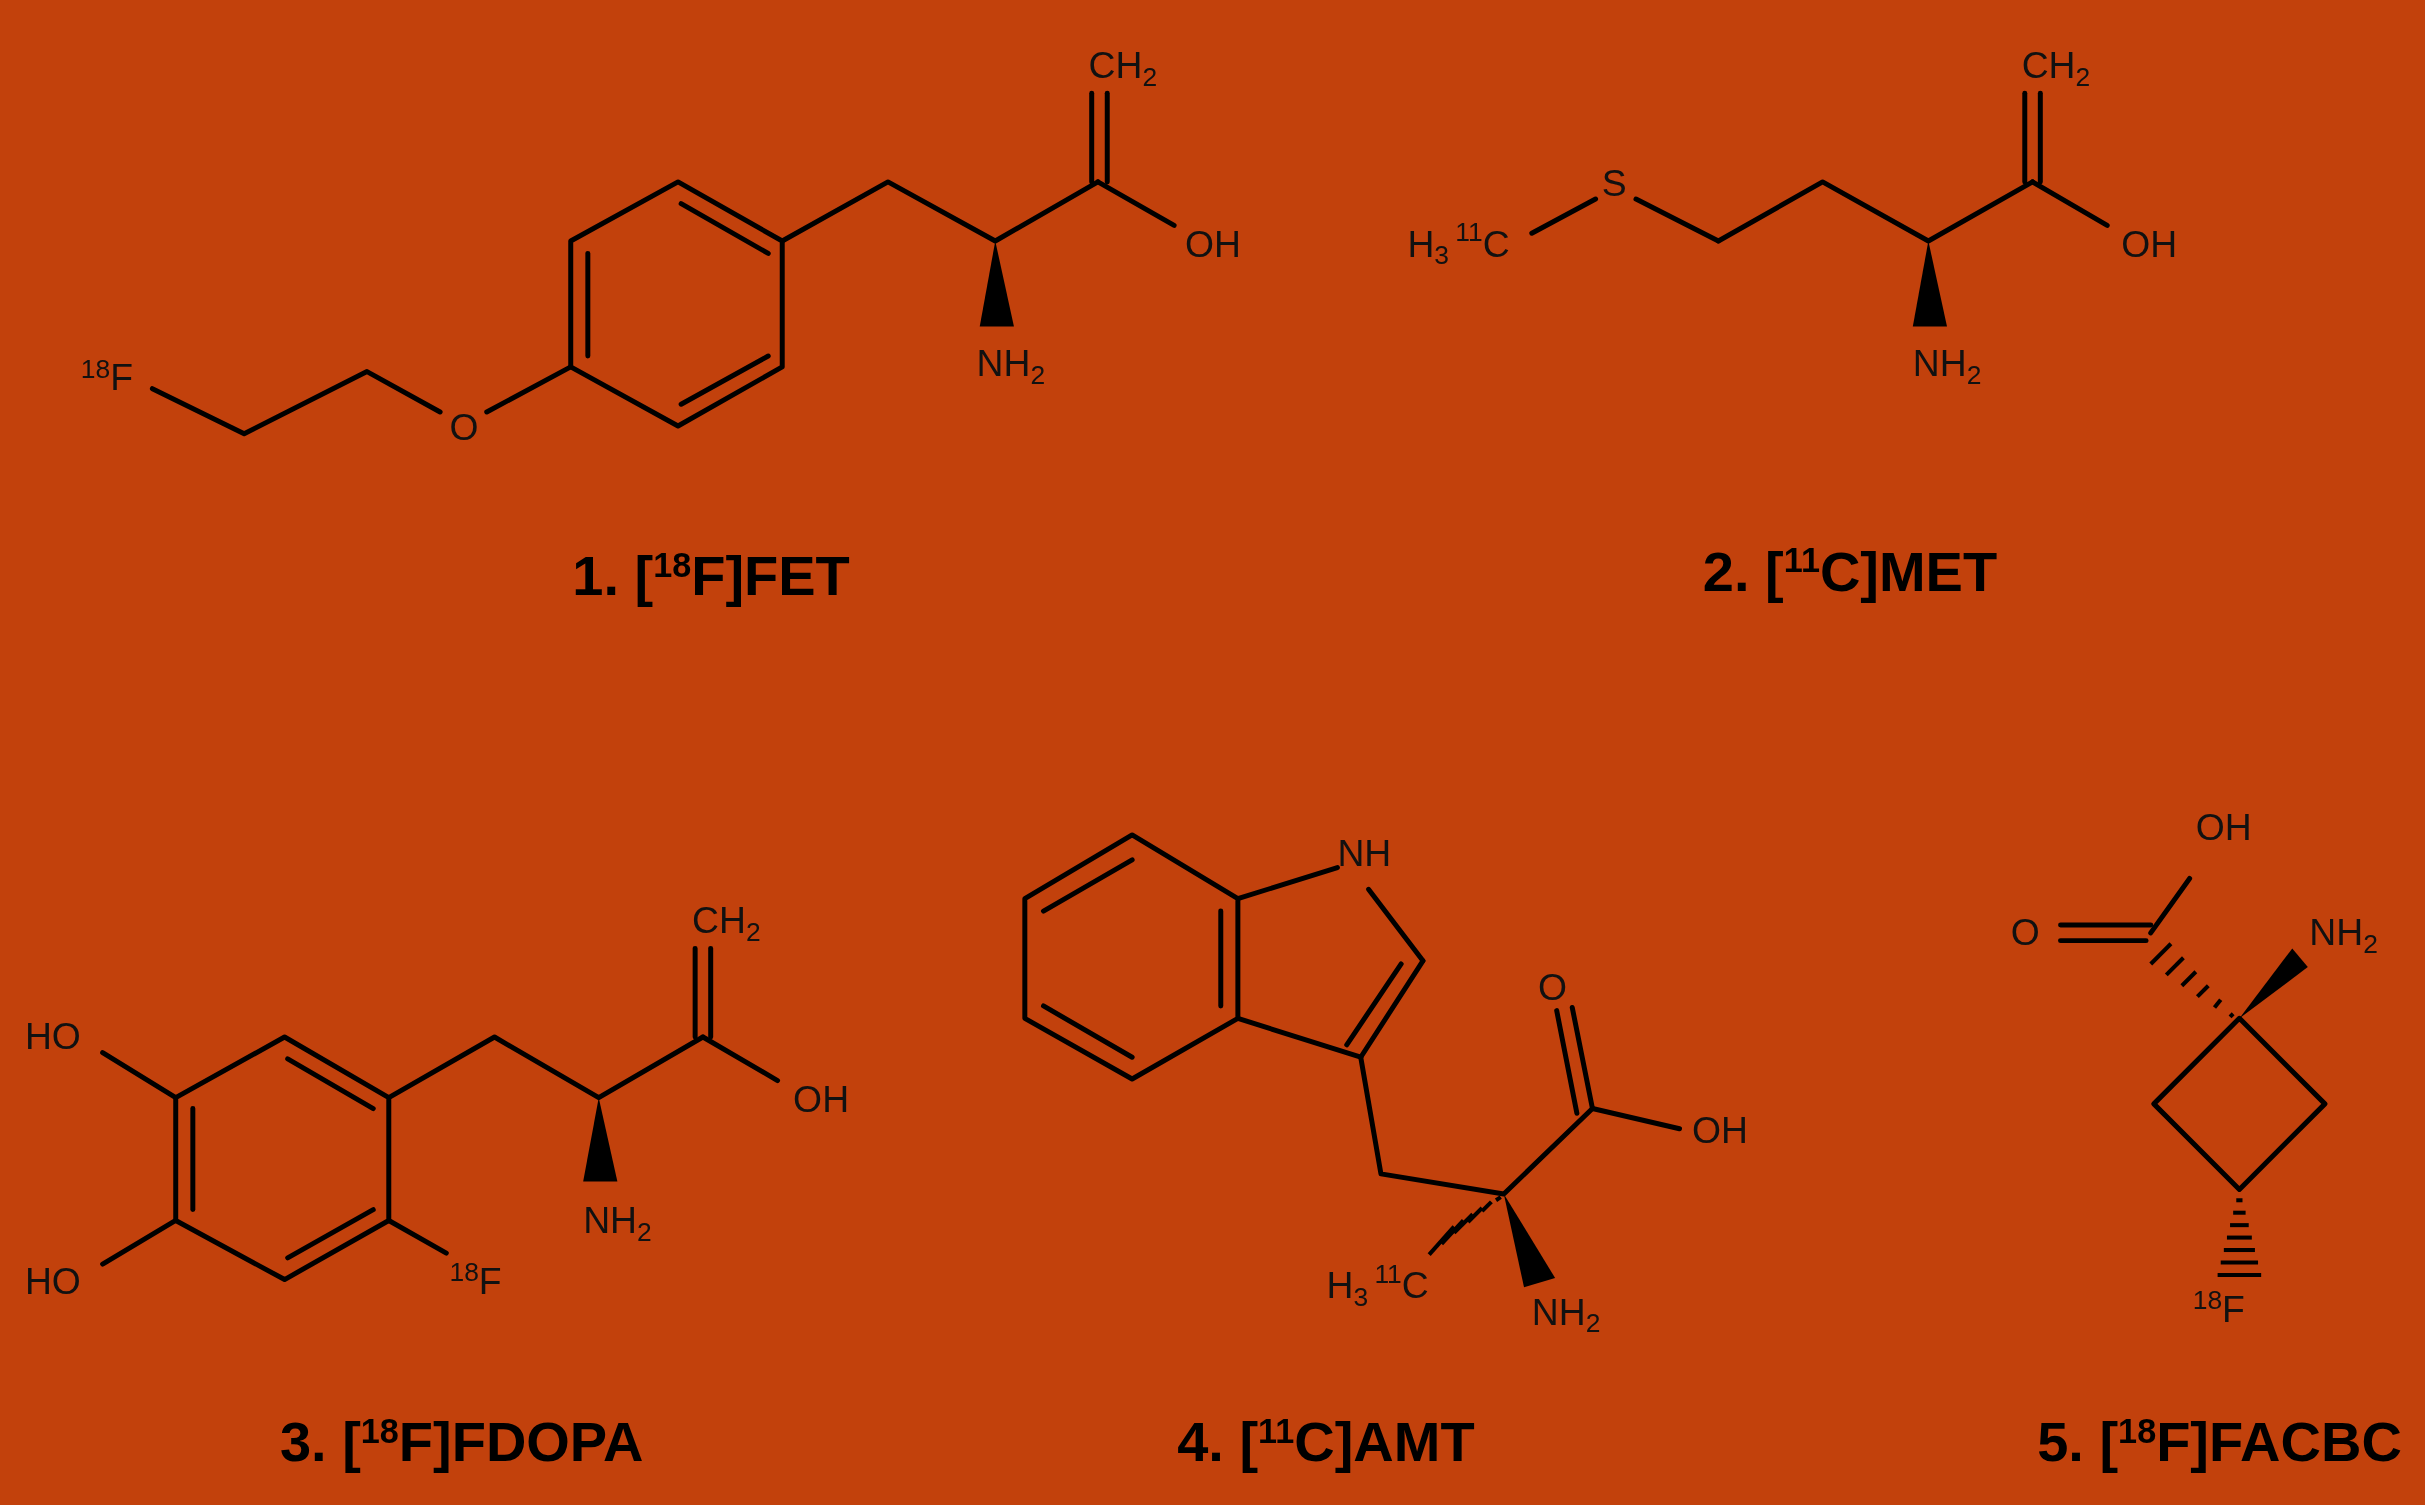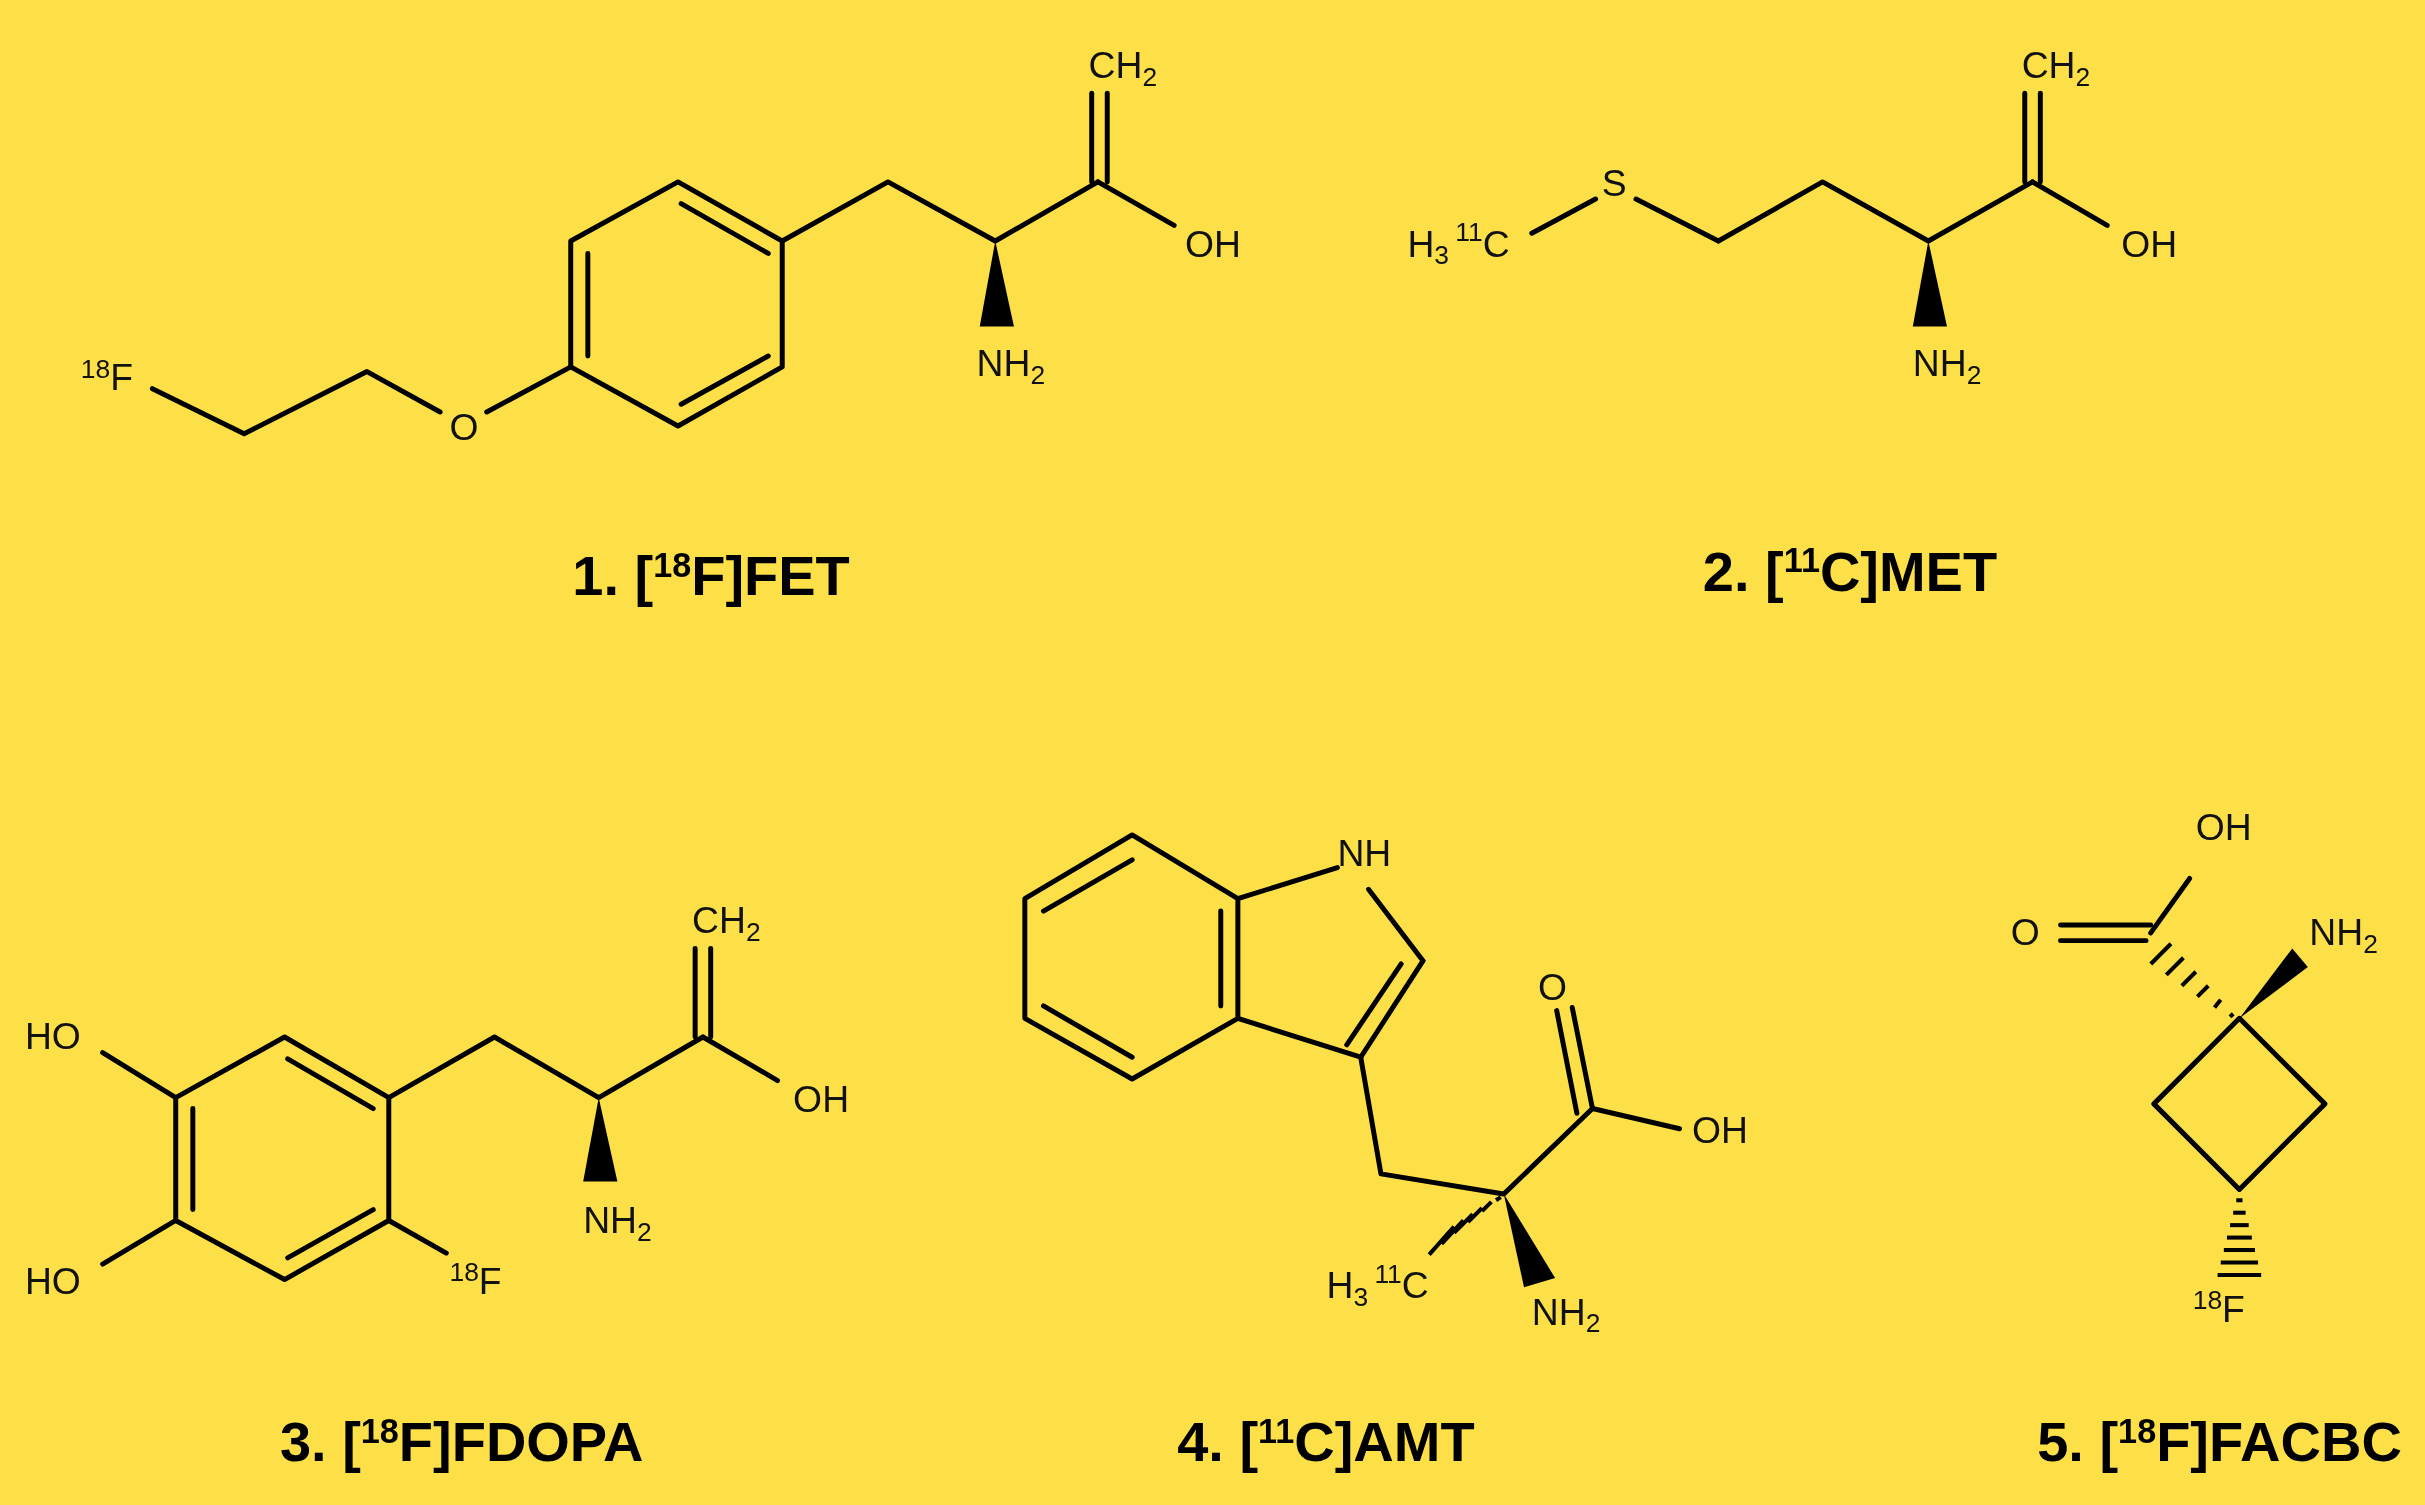"CH2" #canvas { background: #fde047 -> #c2410c }
